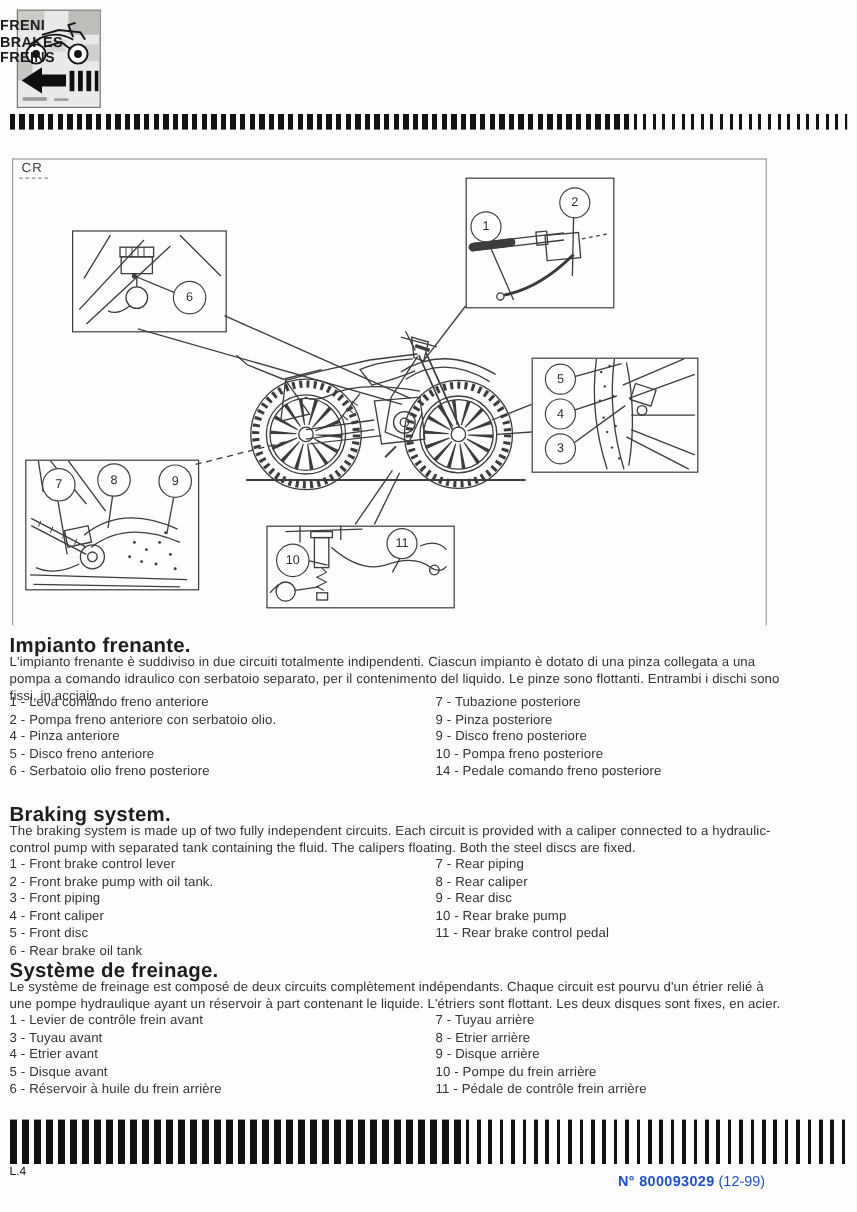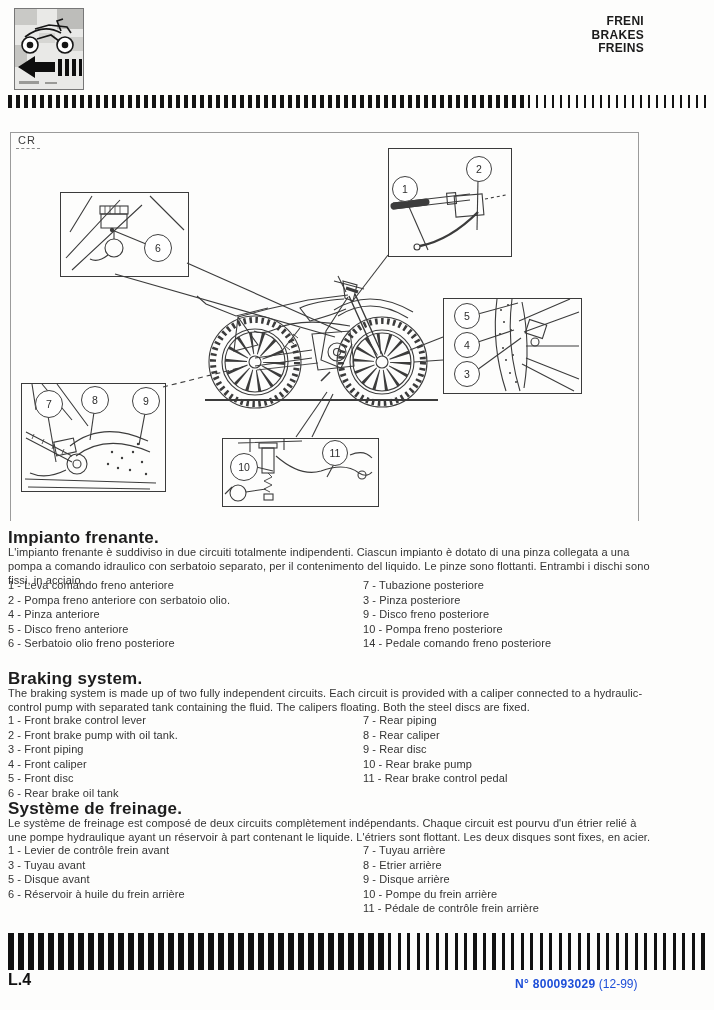"FRENI" .hdr-title { text-align: right -> left }
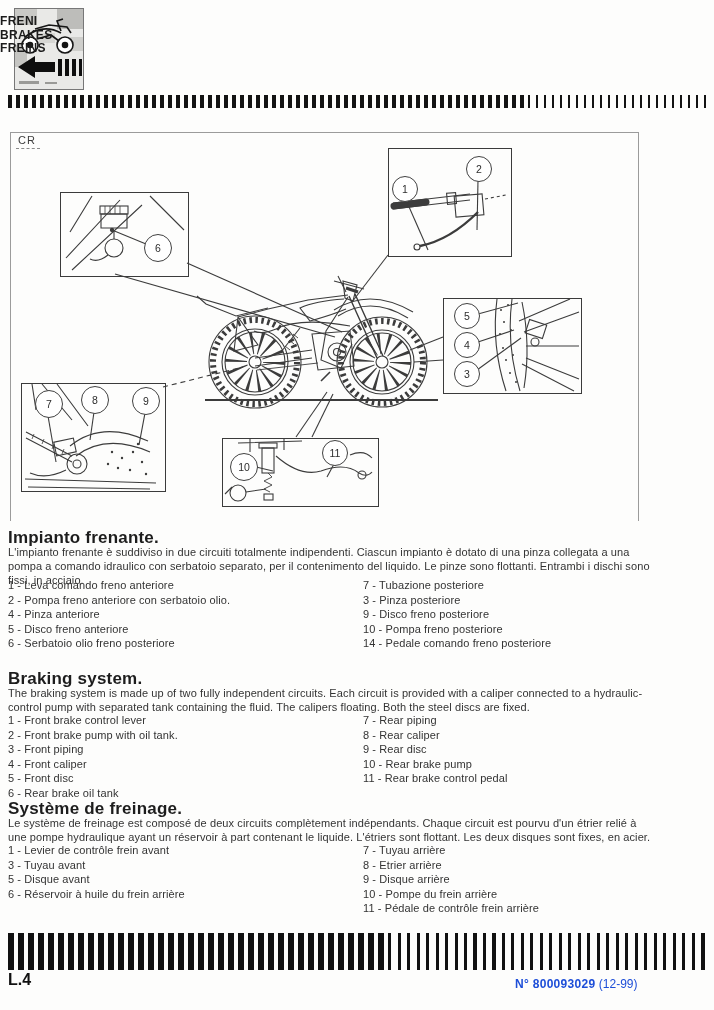"3 - Pinza posteriore" div { text: 3 -> 9 }
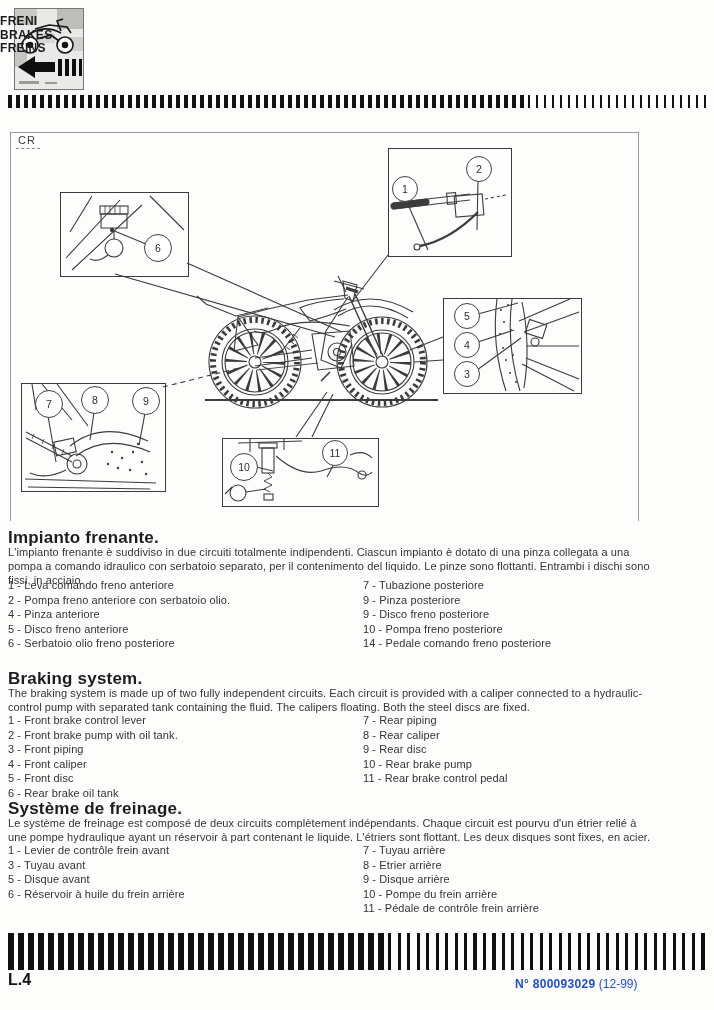"4 - Etrier avant" div { html: none -> <div>4 - Etrier avant</div> }
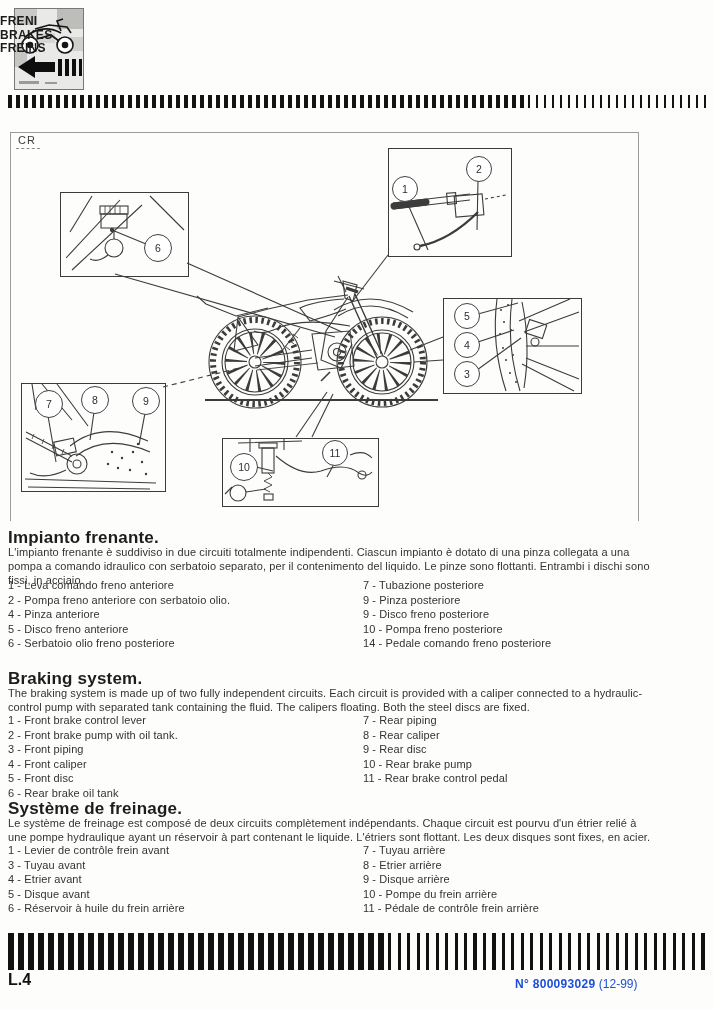"L.4" .footer-left { font-size: 16px -> 10px; font-weight: bold -> normal }
